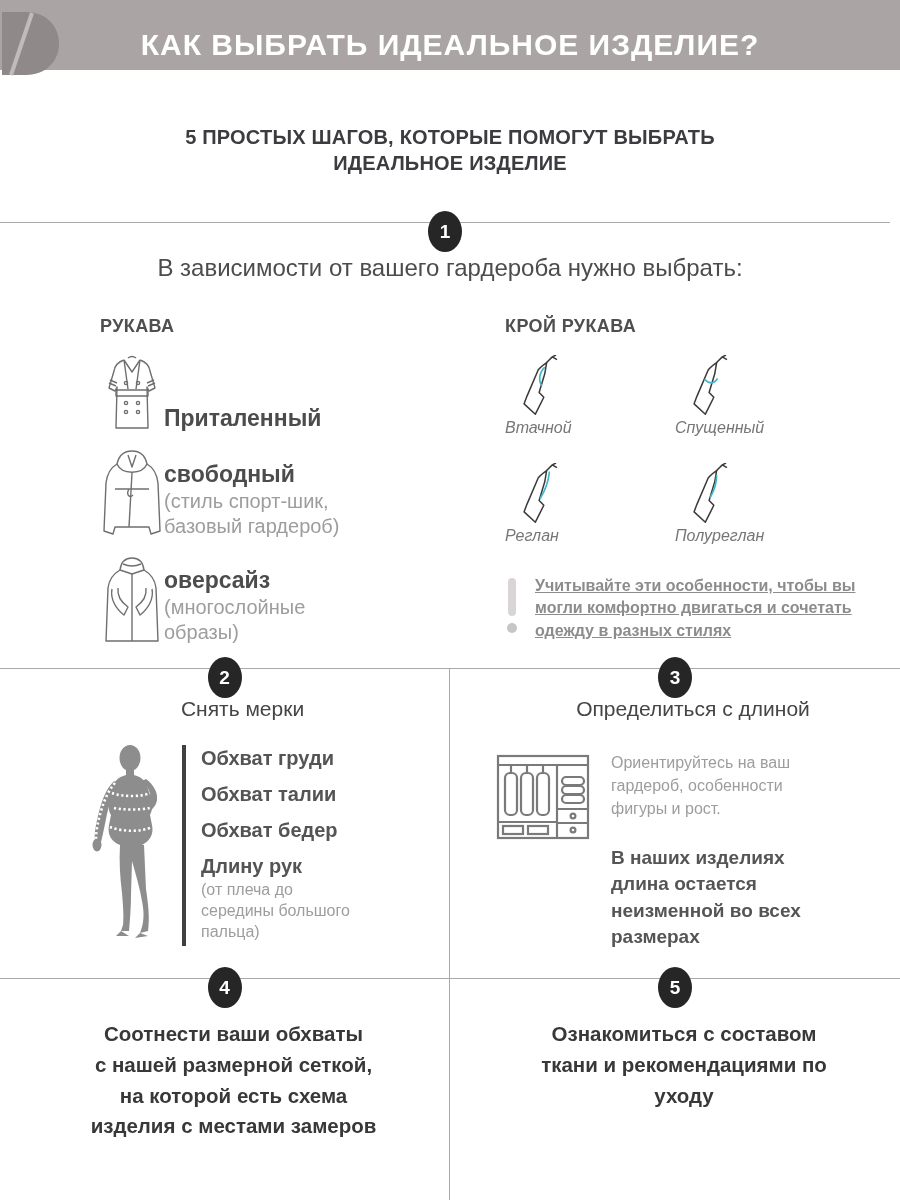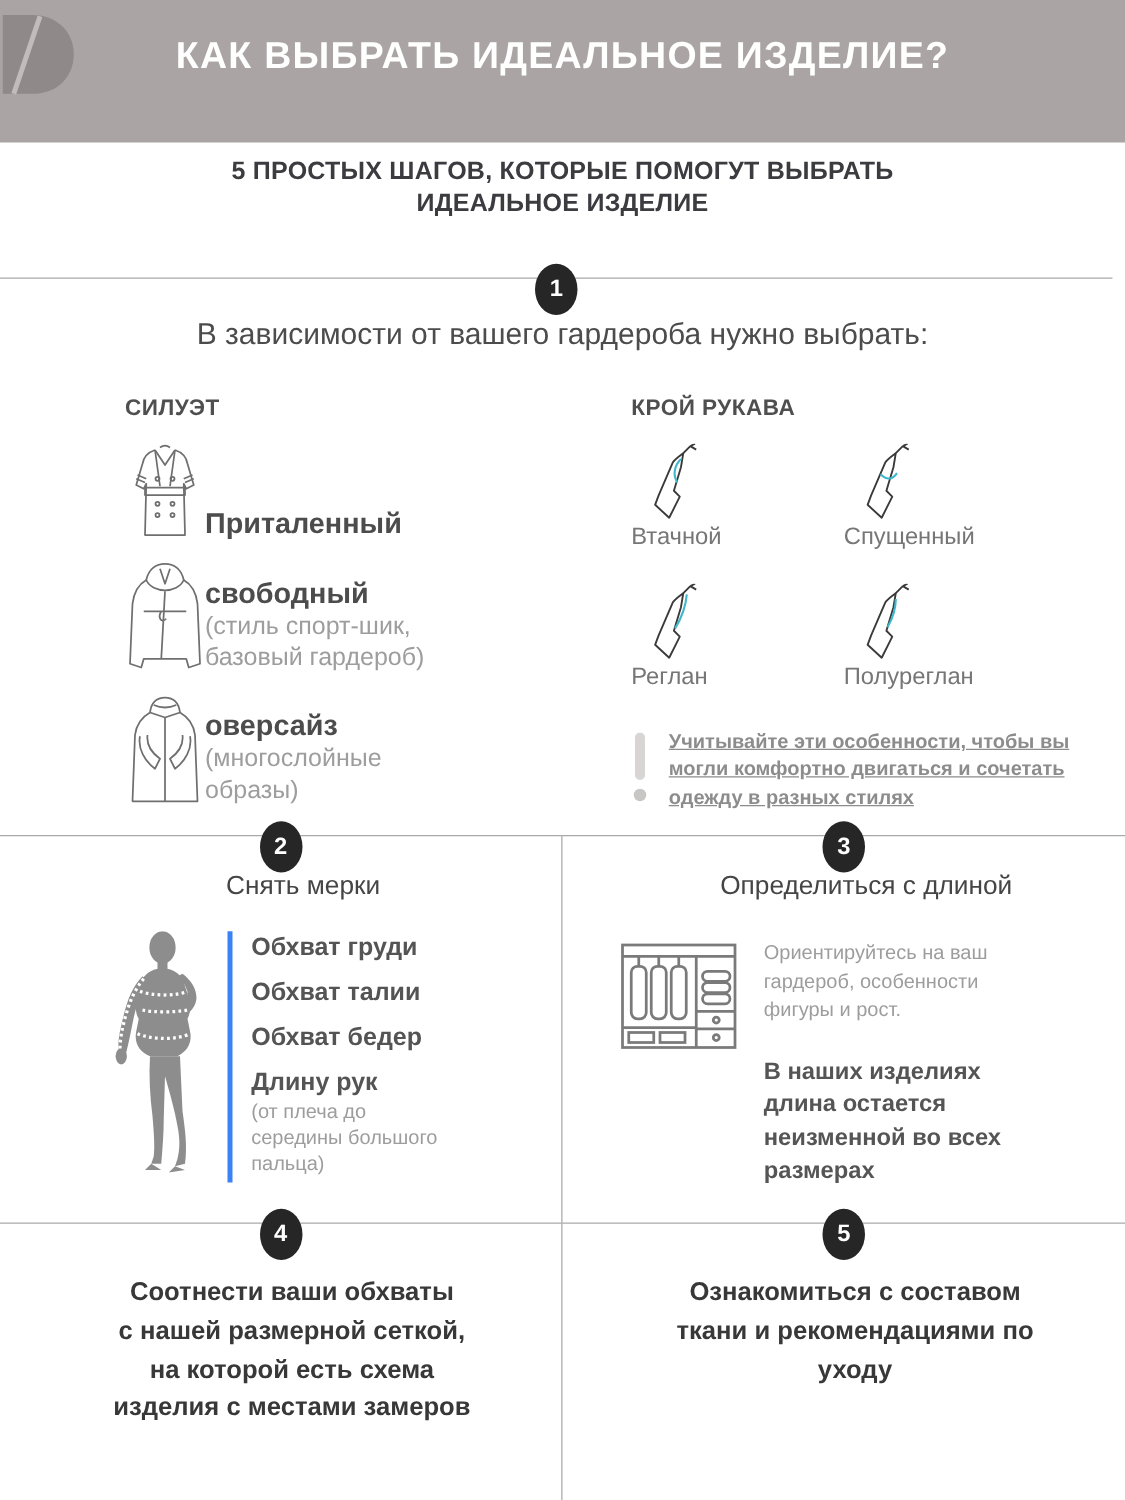"КАК ВЫБРАТЬ ИДЕАЛЬНОЕ ИЗДЕЛИЕ?" .header { height: 114px -> 70px }
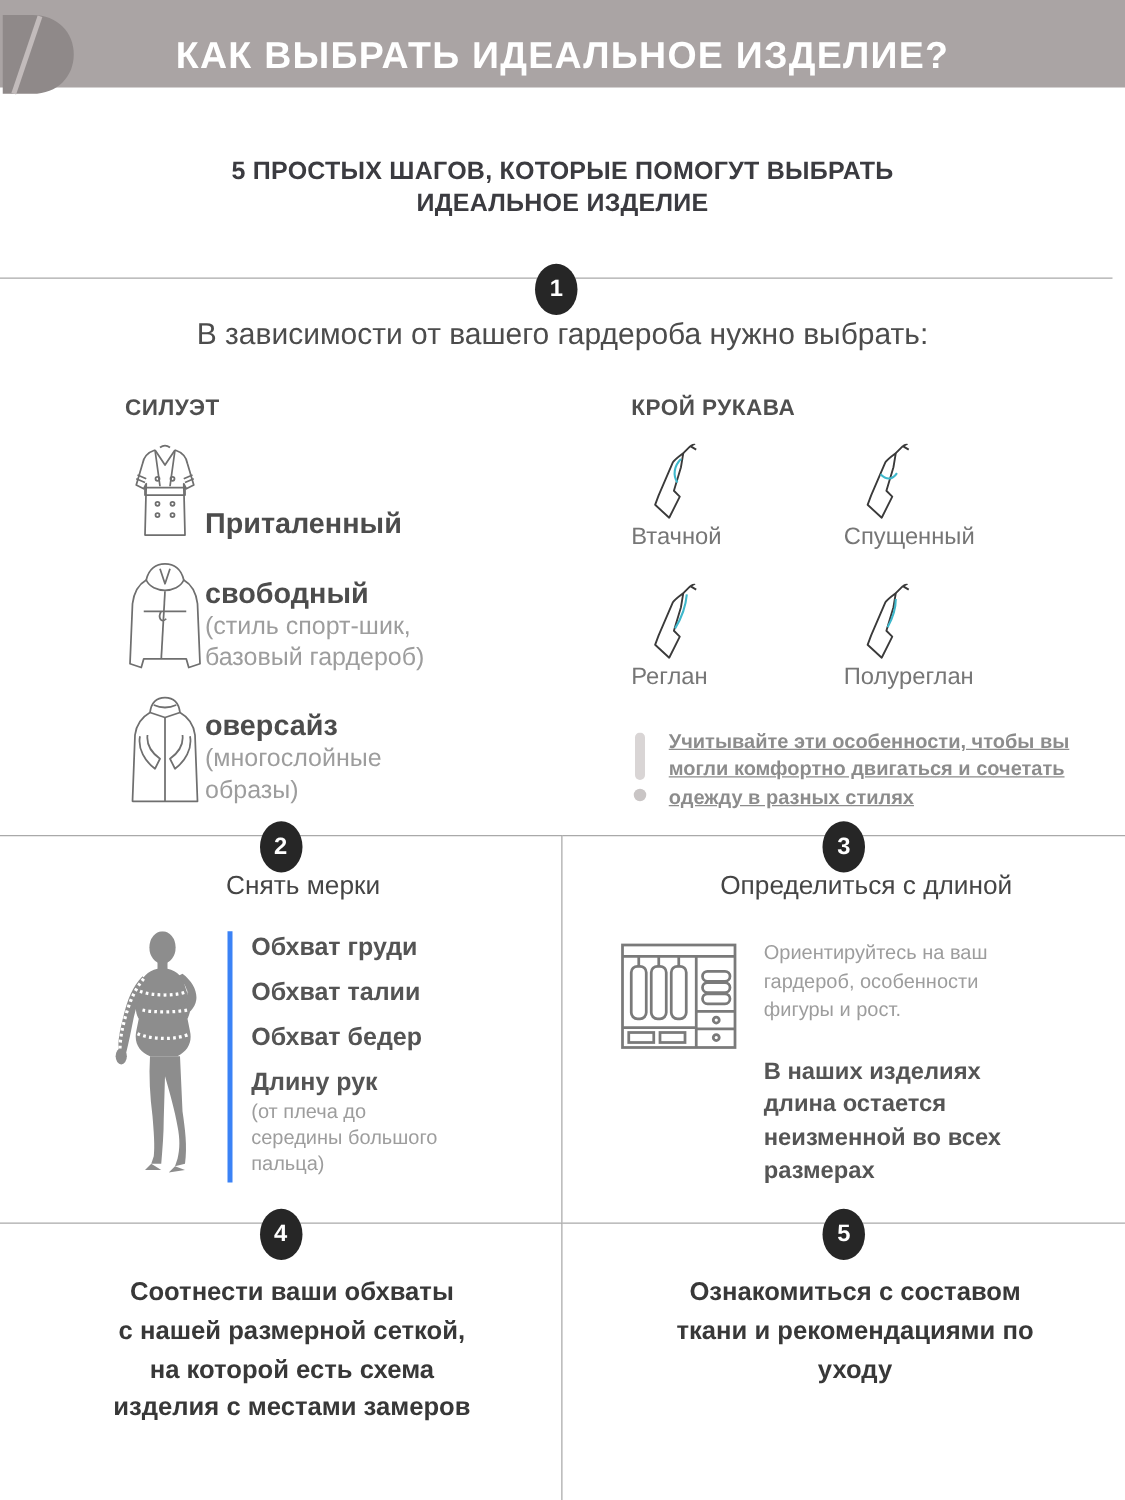"СИЛУЭТ" h3.col-heading { text: СИЛУЭТ -> РУКАВА }
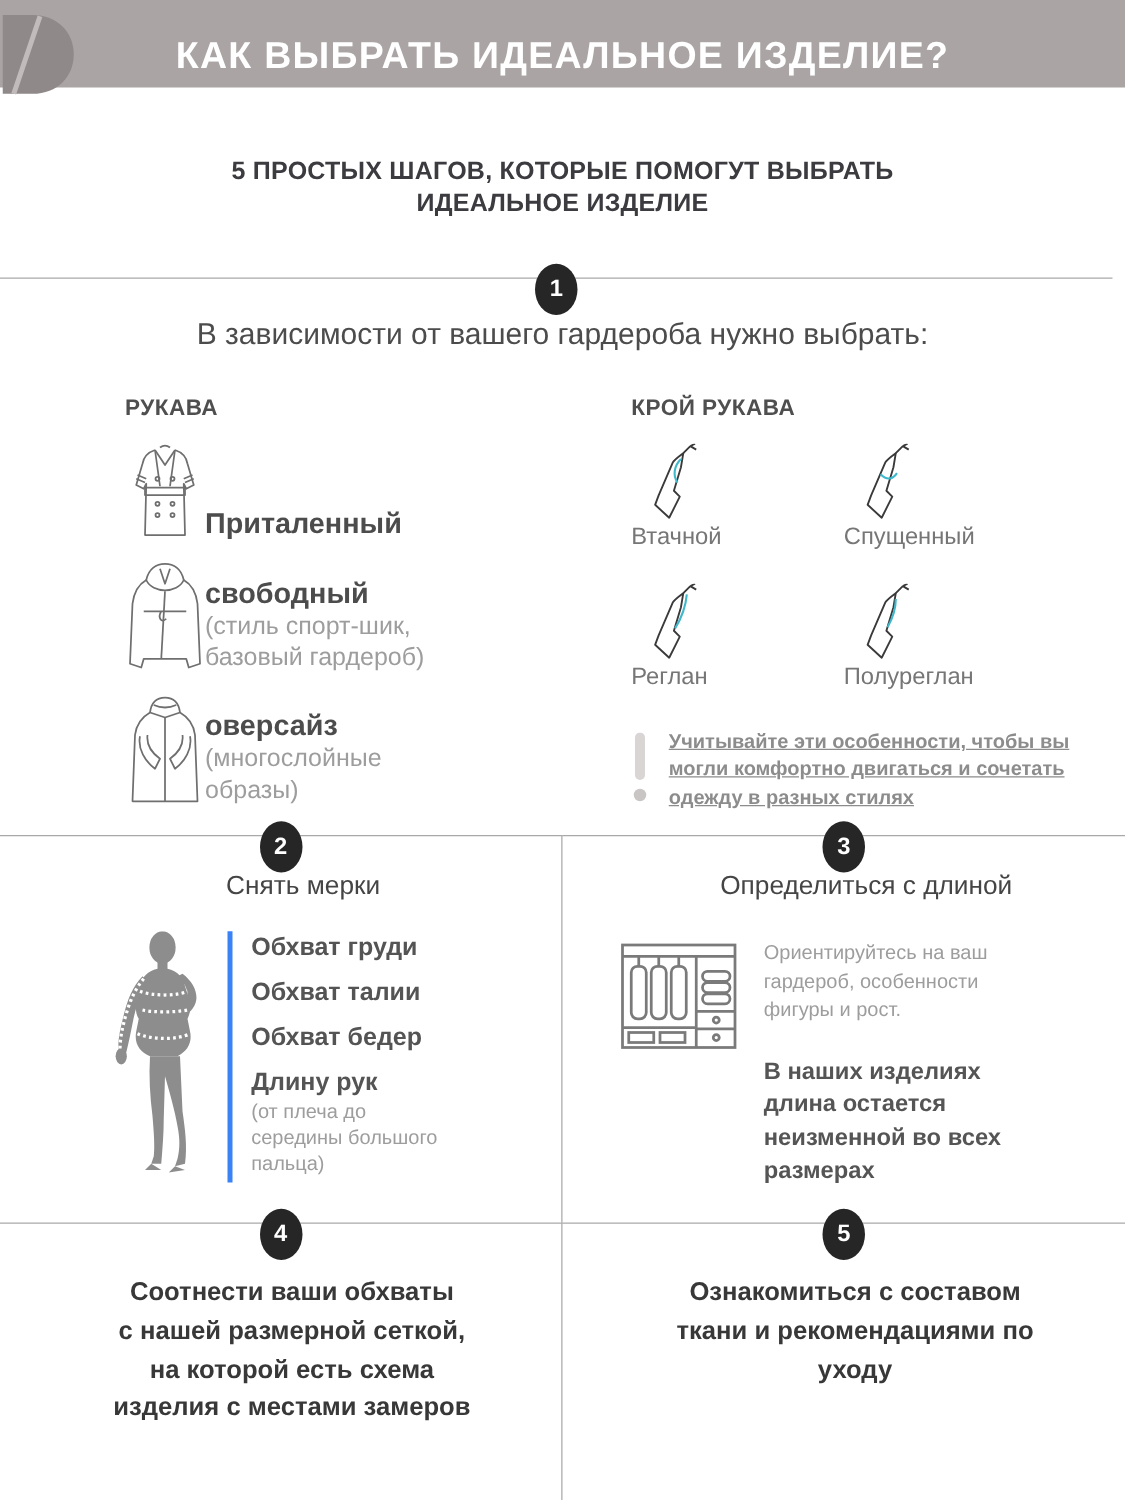"Втачной" .sleeve-label { font-size: 19px -> 16px; font-style: none -> italic }
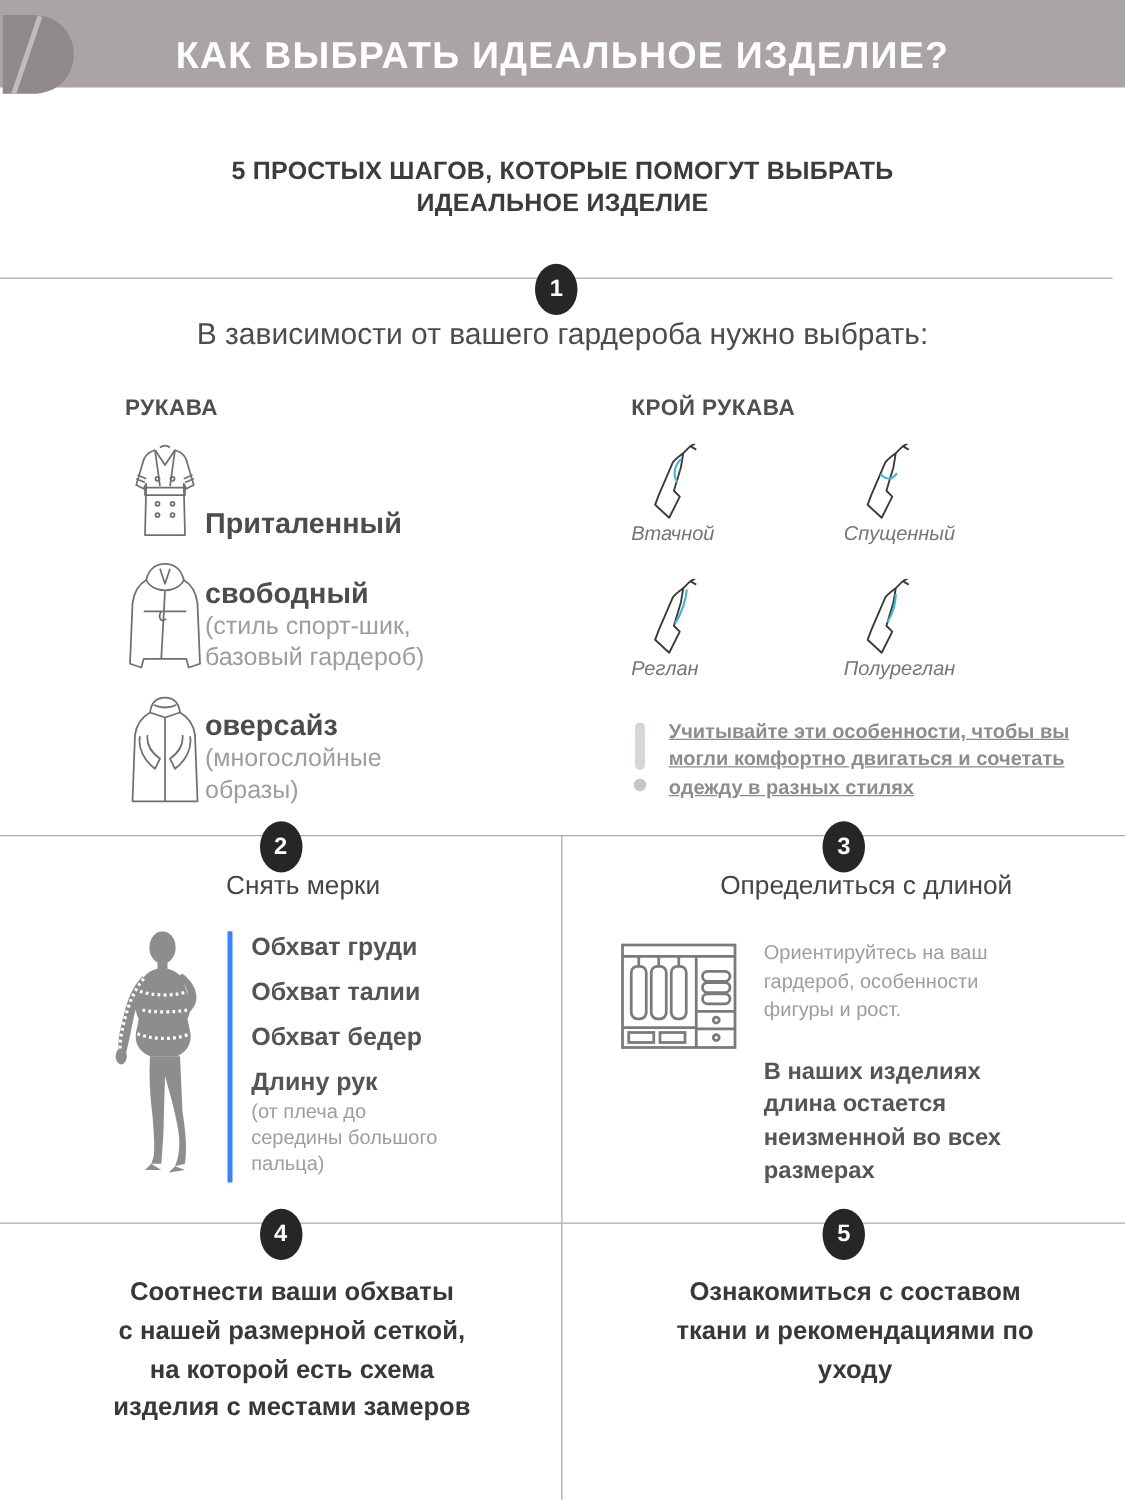"Обхват груди" .measure-list { border-left: 4px solid #3b82f6 -> 4px solid #404040 }
